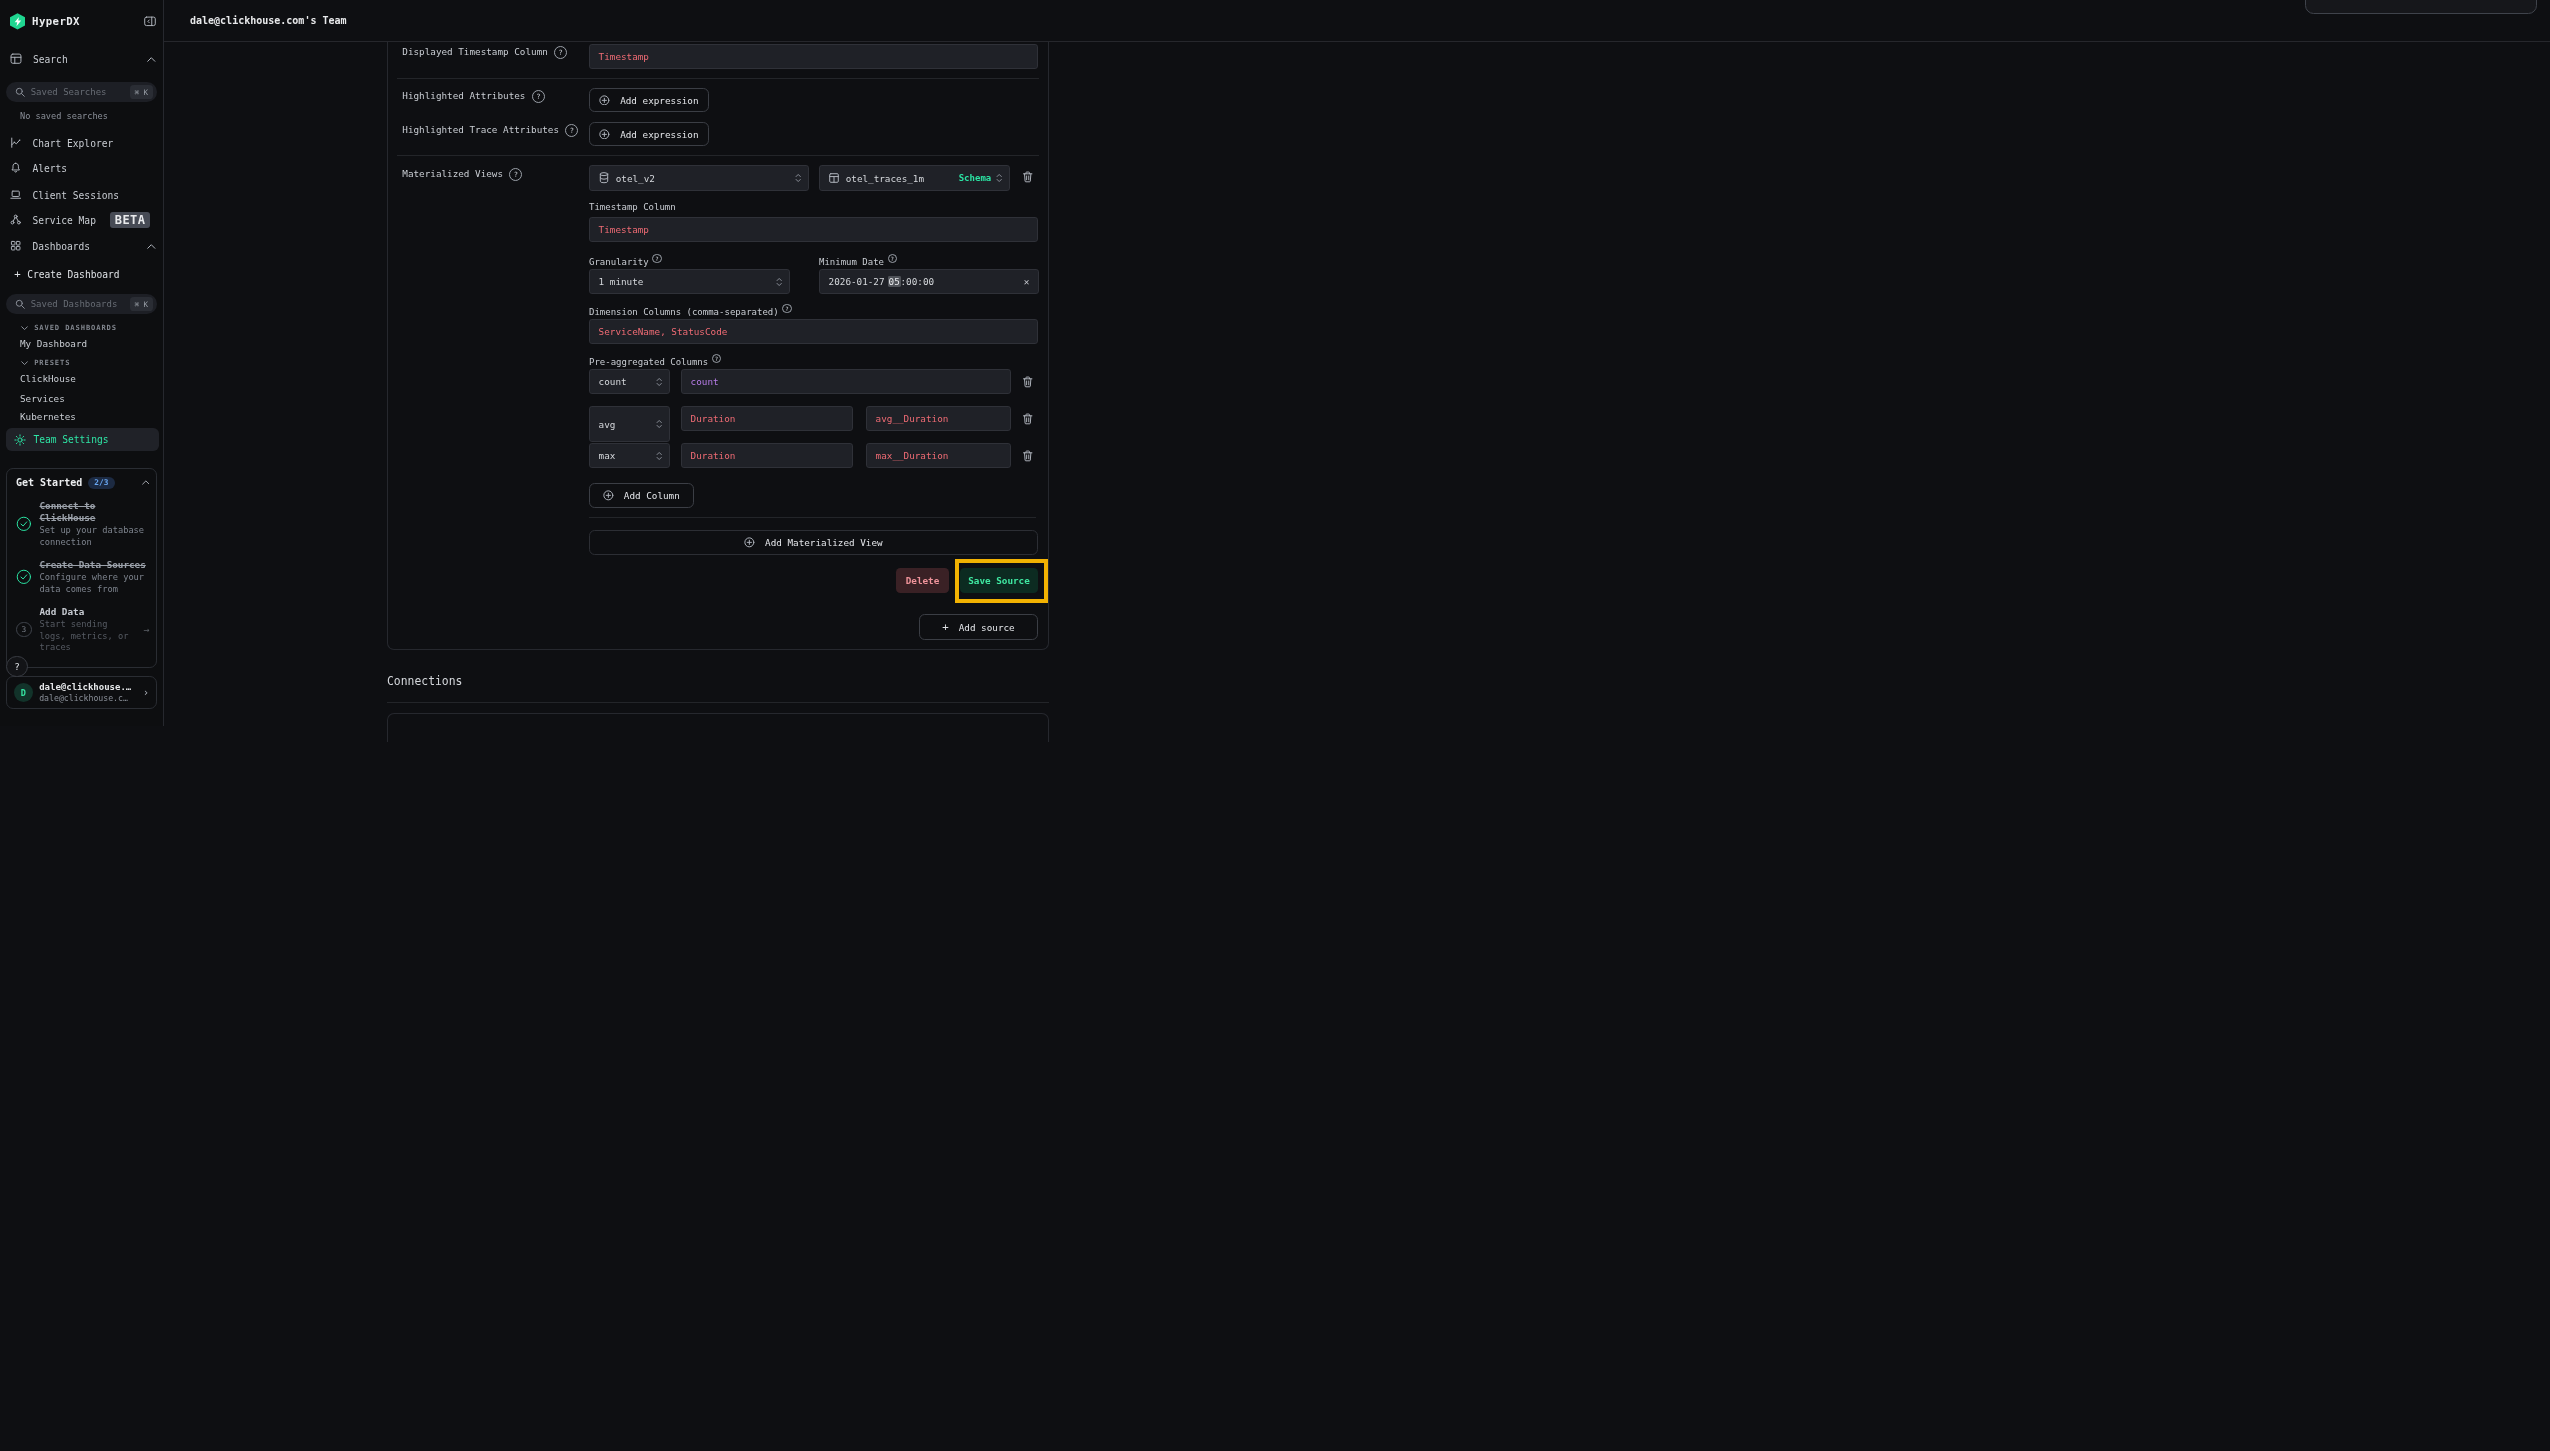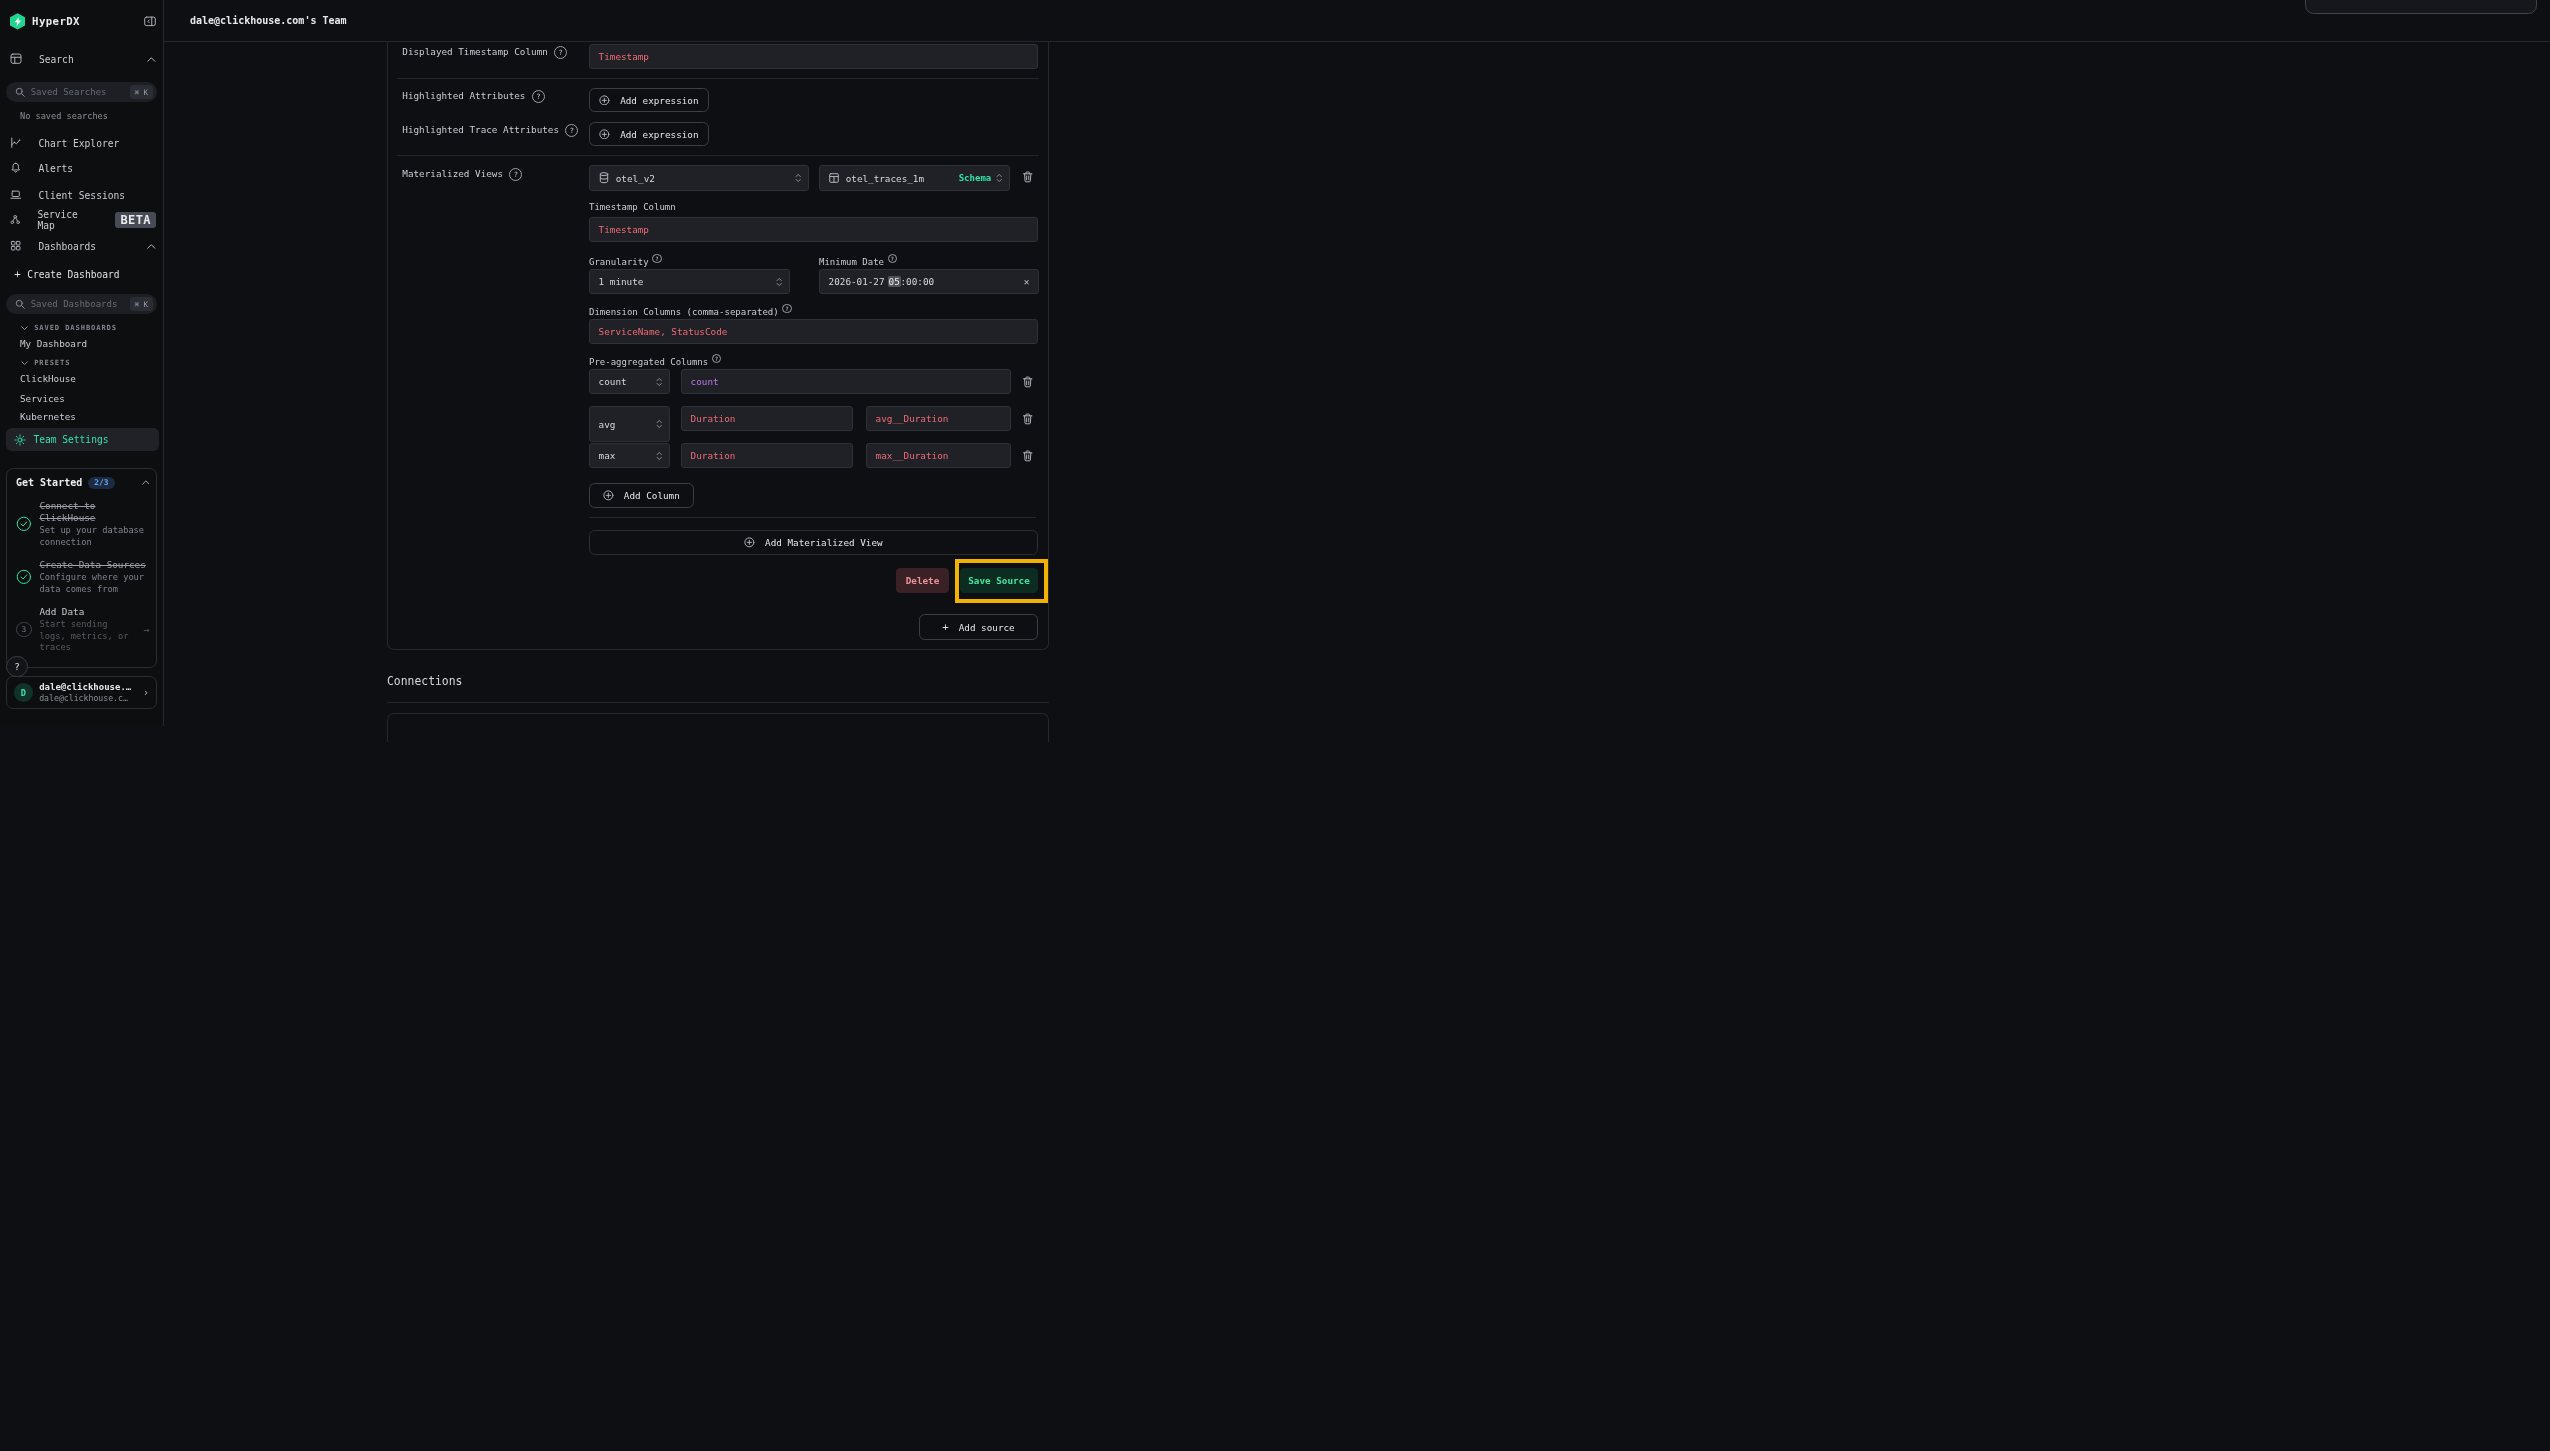"Search" .side-row { gap: 17px -> 11px }
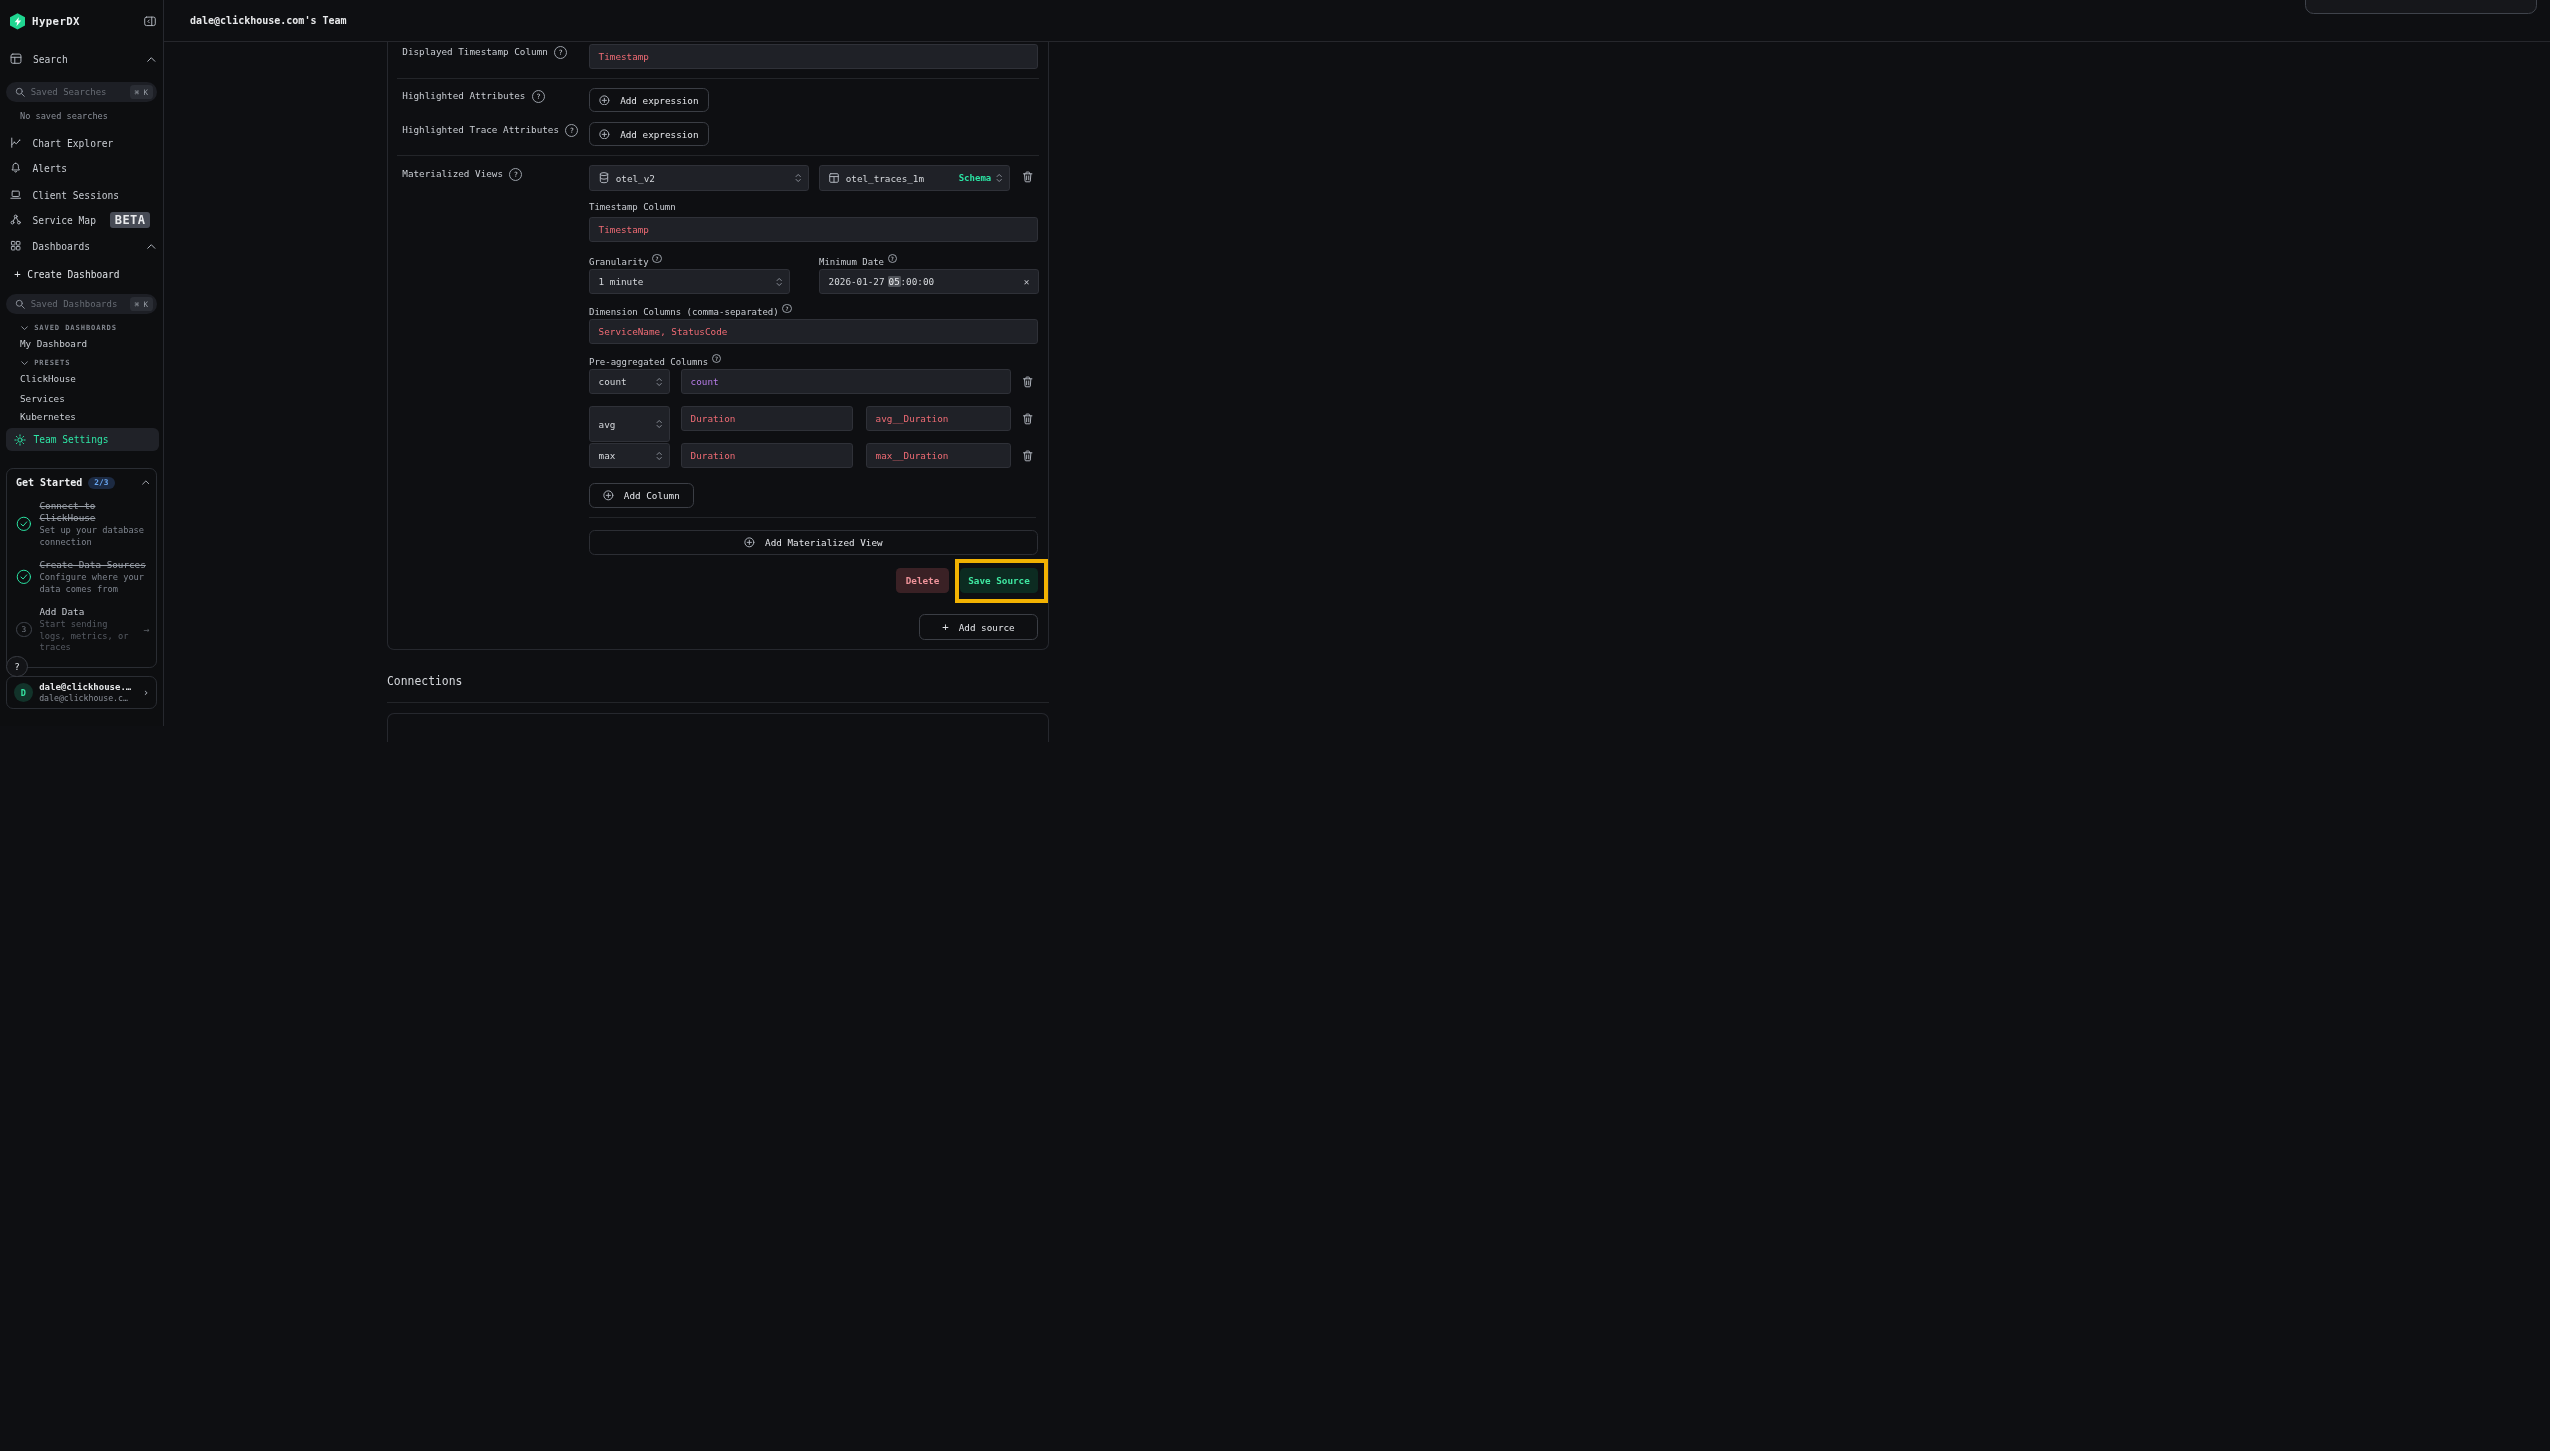"Connect to ClickHouse" .gs-step-title { font-weight: normal -> bold }
